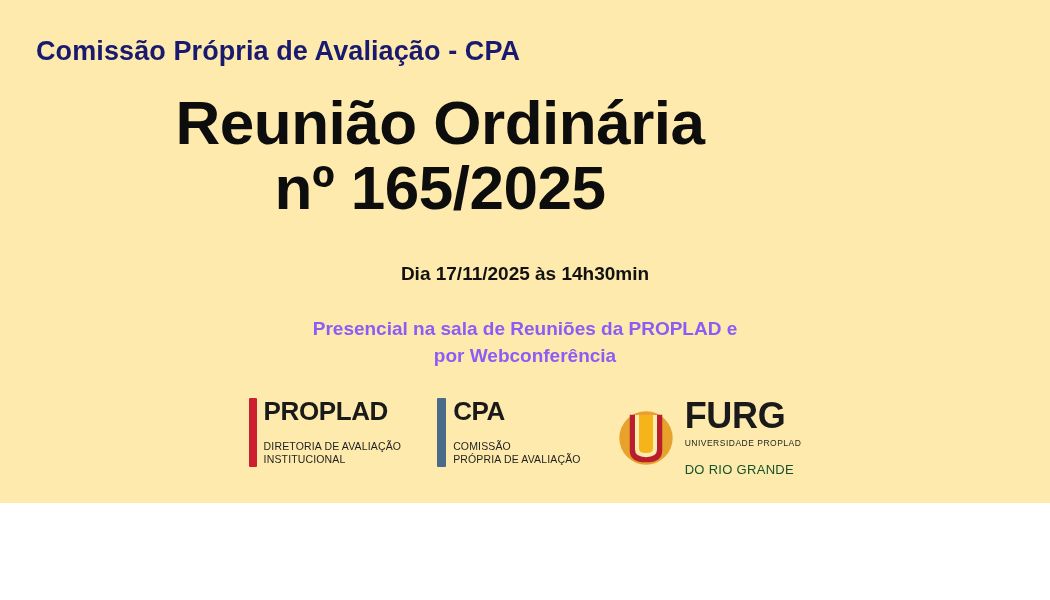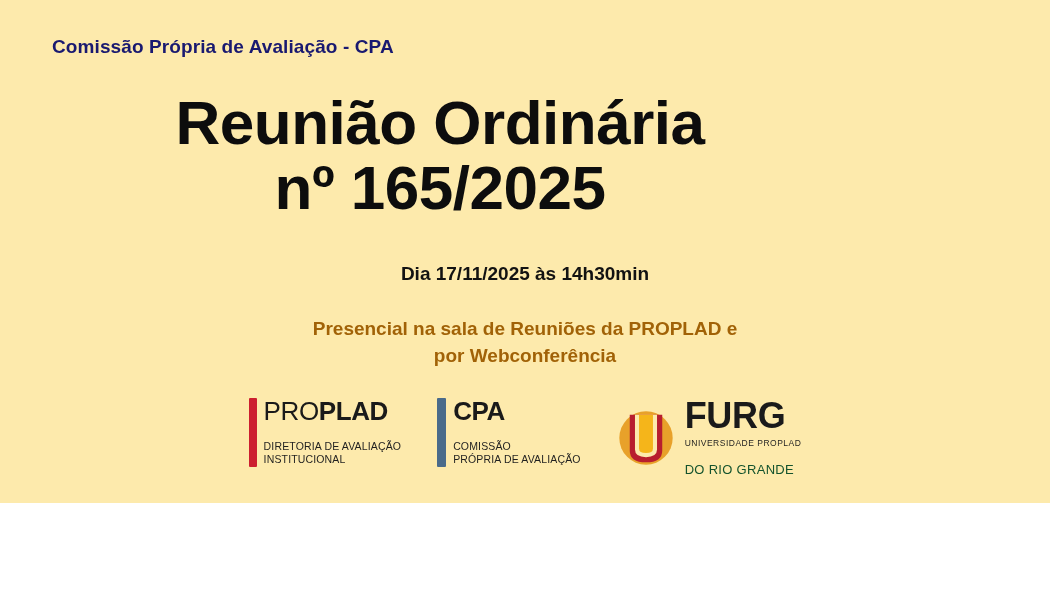"Comissão Própria de Avaliação -" #eyebrow { font-size: 19px -> 27px; margin-left: 16px -> none }
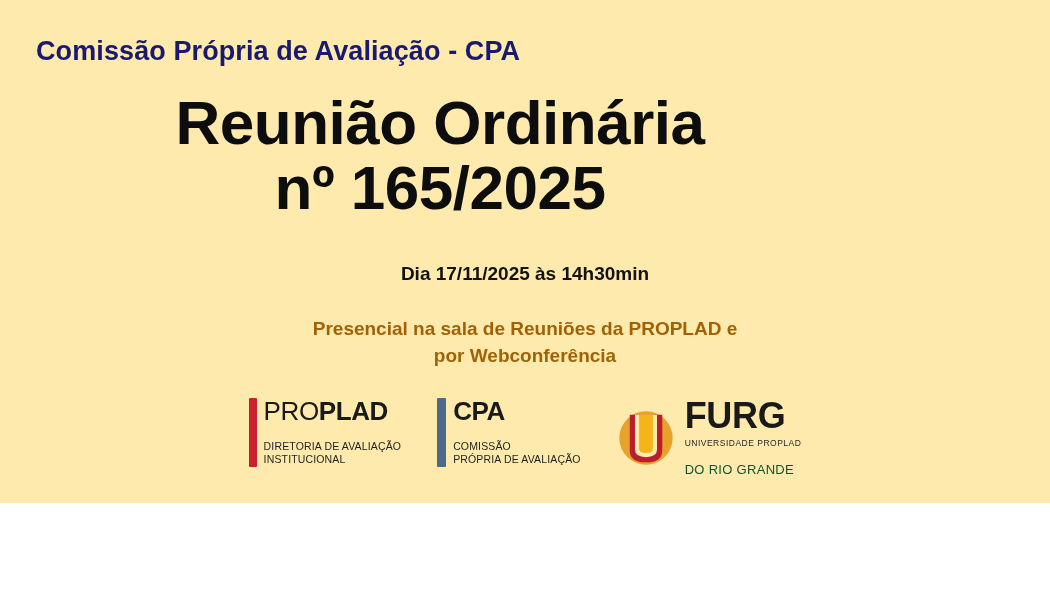"Presencial na sala de Reuniões" .location-line { color: #a16207 -> #8b5cf6 }
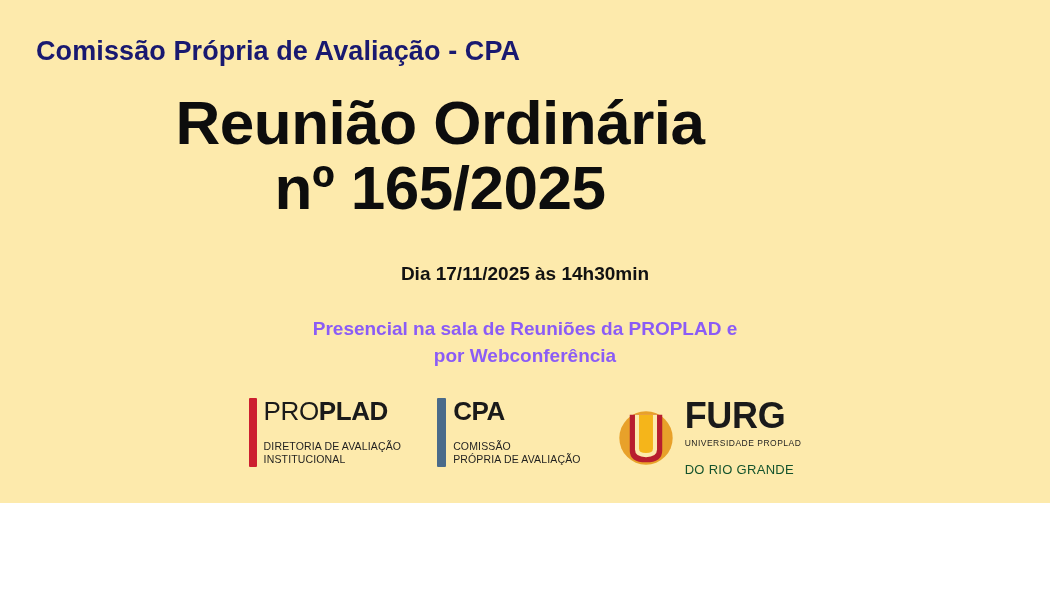"PRO" .wordmark .thin { font-weight: normal -> bold }
